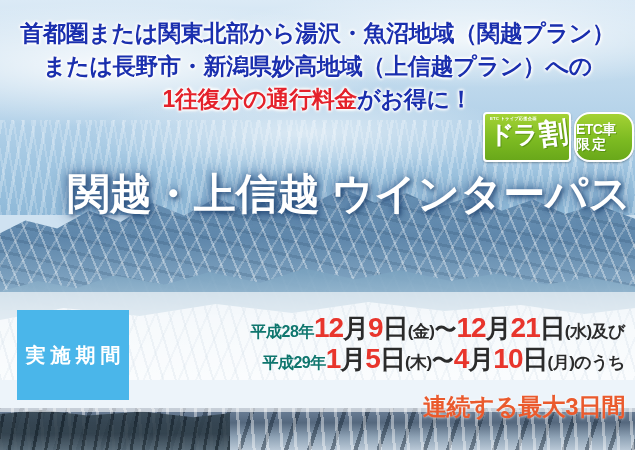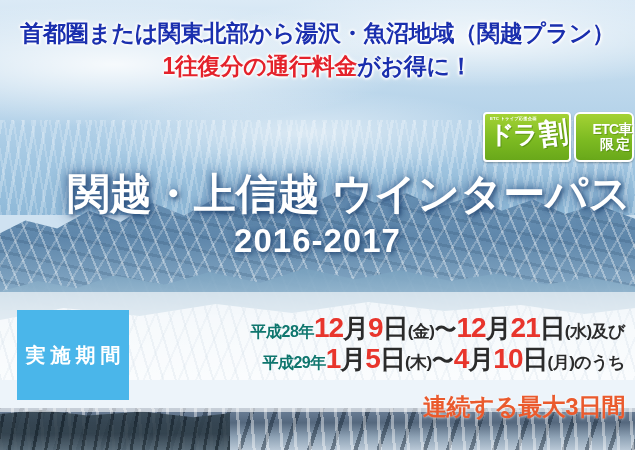"または長野市・新潟県妙高地域（上信越プラン）への" div.headline-line { html: none -> <div>または長野市・新潟県妙高地域（上信越プラン）への</div> }
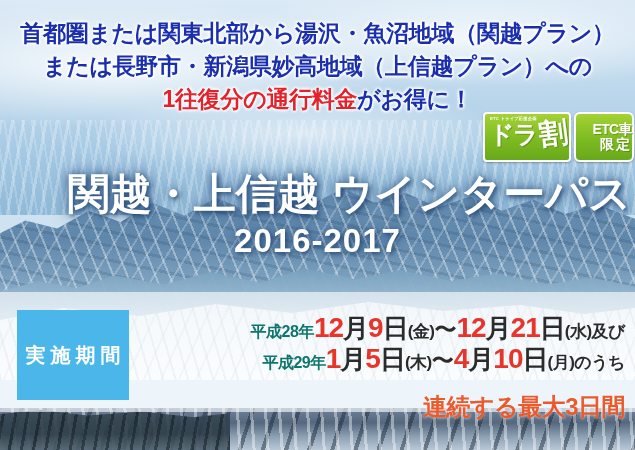"ETC車" .etc-badge { align-items: flex-end -> flex-start; border-radius: 6px -> 16px }
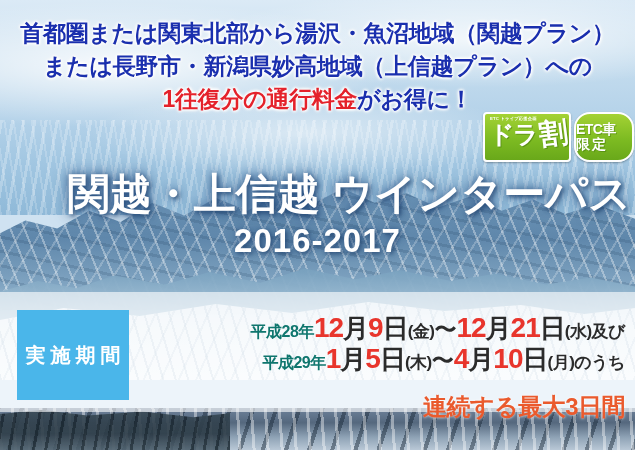"2016-2017" div.subtitle-year { html: <div>2016-2017</div> -> none }
